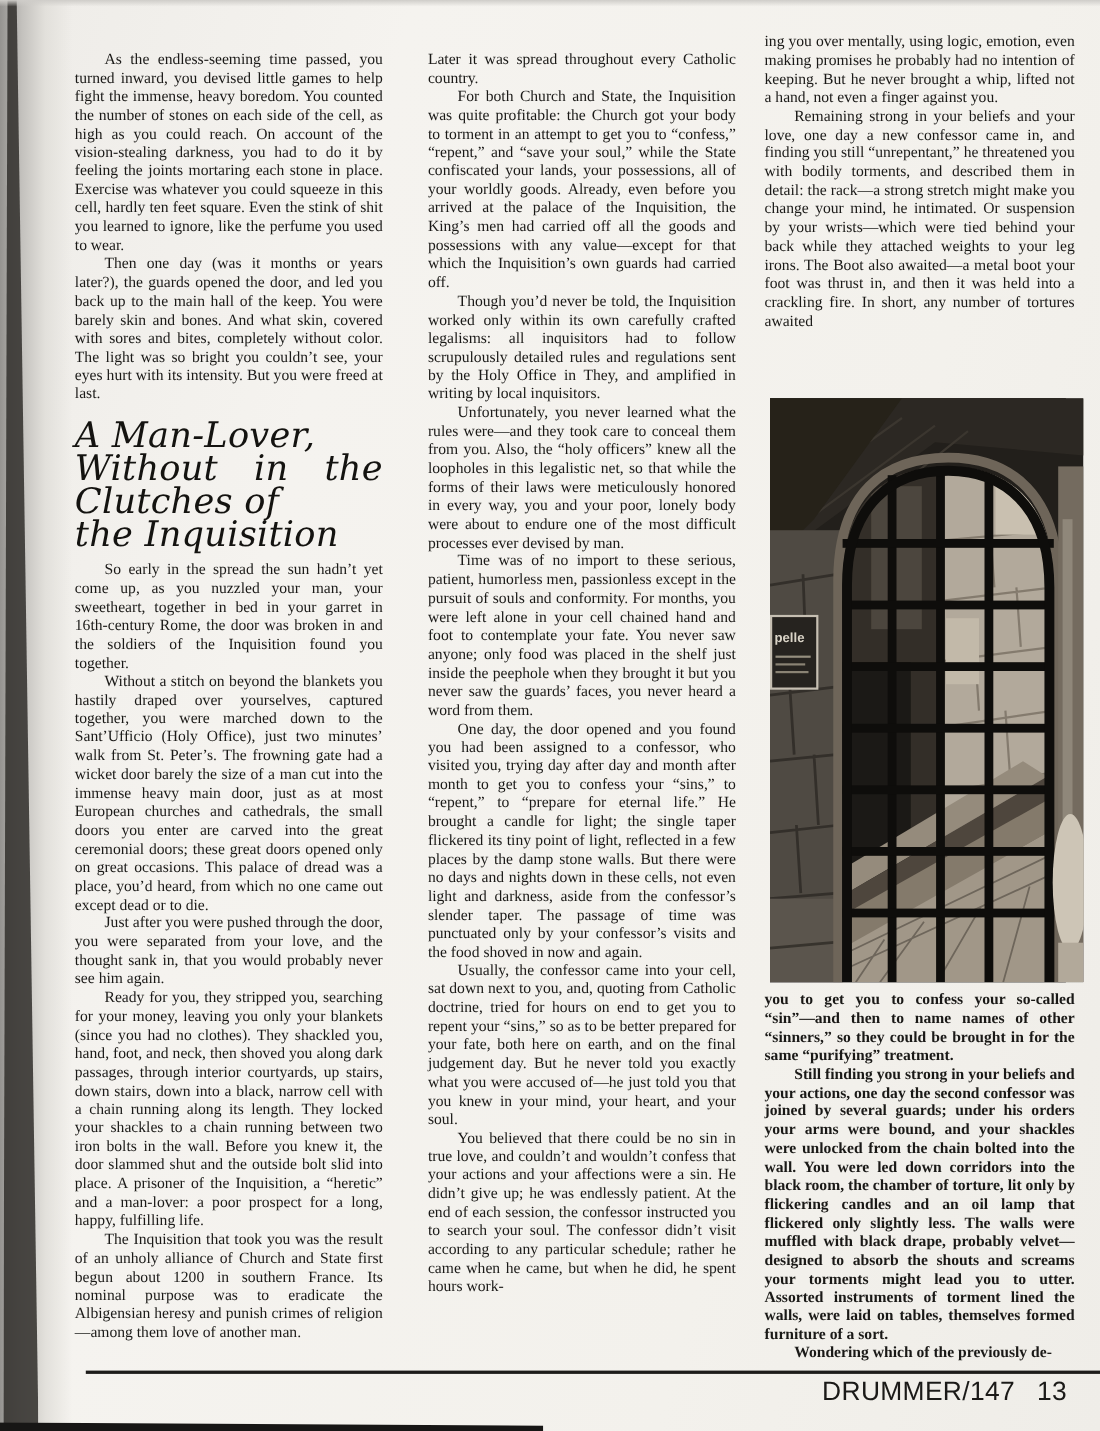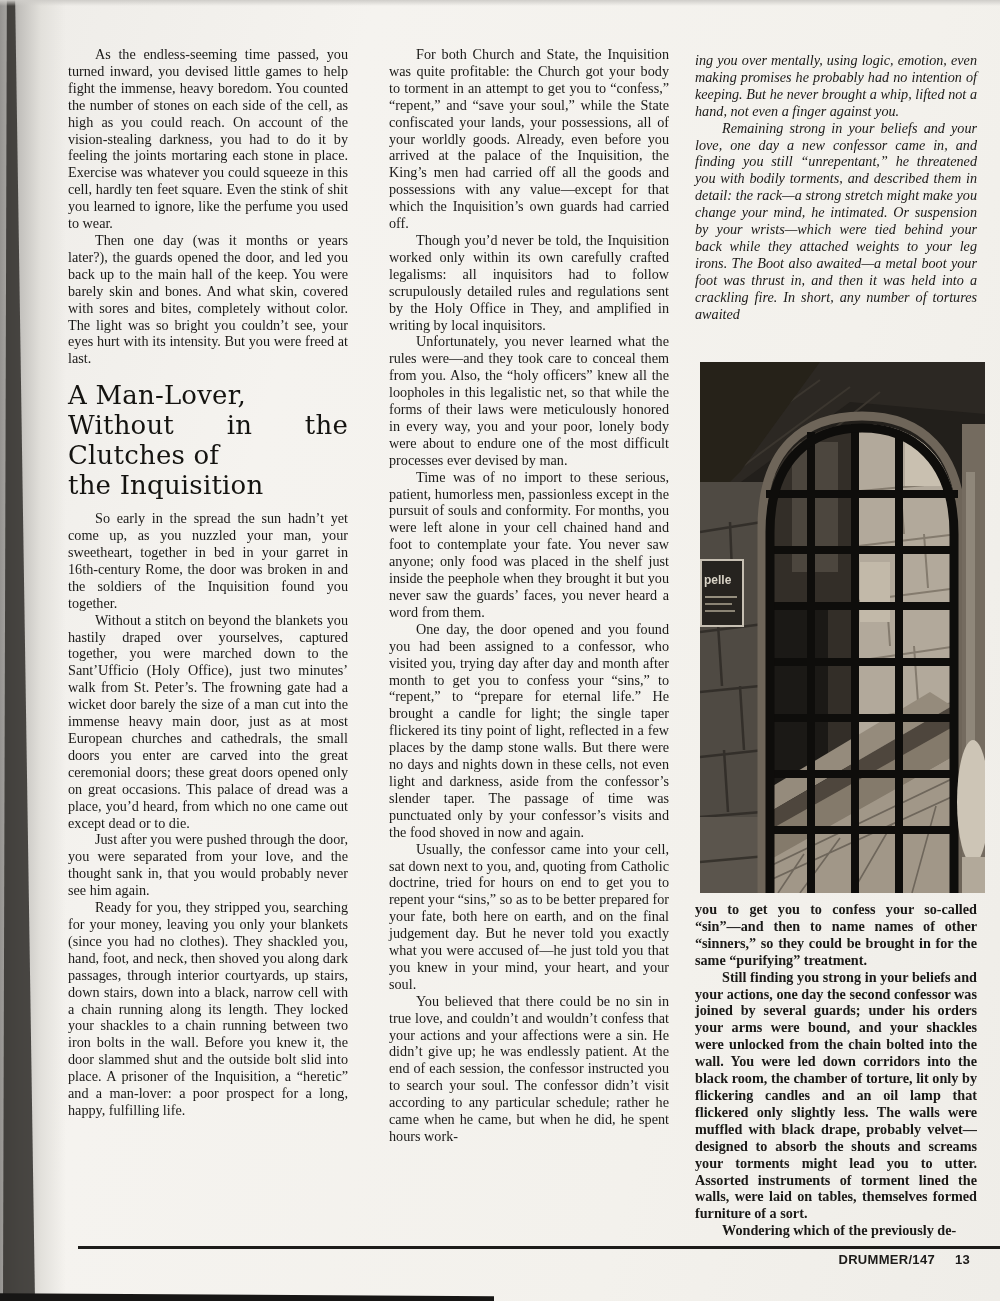"ing you over mentally, using" #col3a { font-style: italic -> none; top: 52px -> 30px }
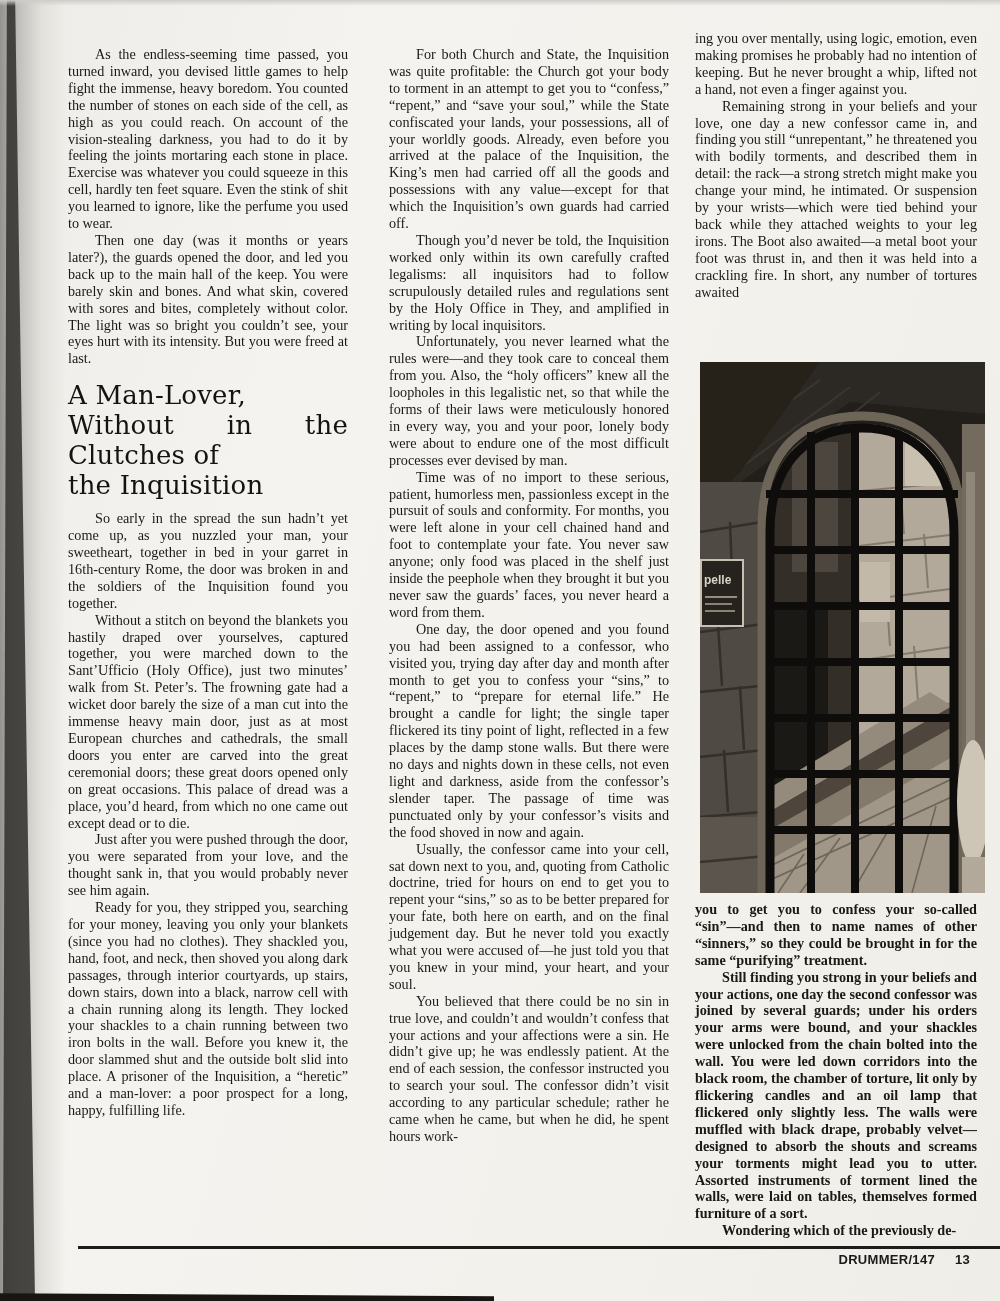"Later it was spread throughout" p { html: none -> <p>Later it was spread throughout every Catholic country.</p> }
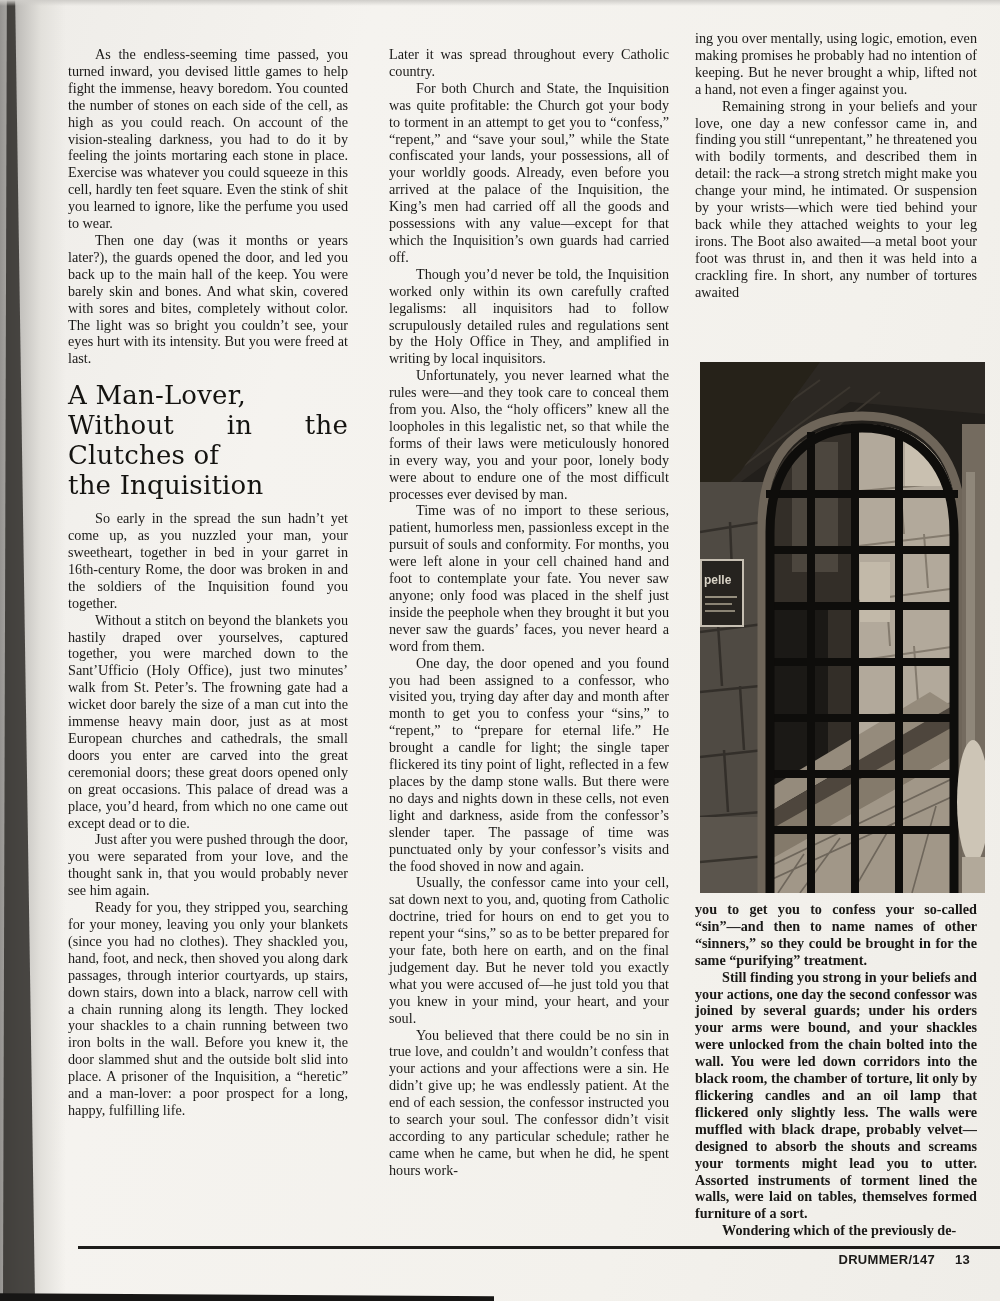"A Man-Lover," .heading { font-size: 26px -> 32px; font-style: none -> italic }
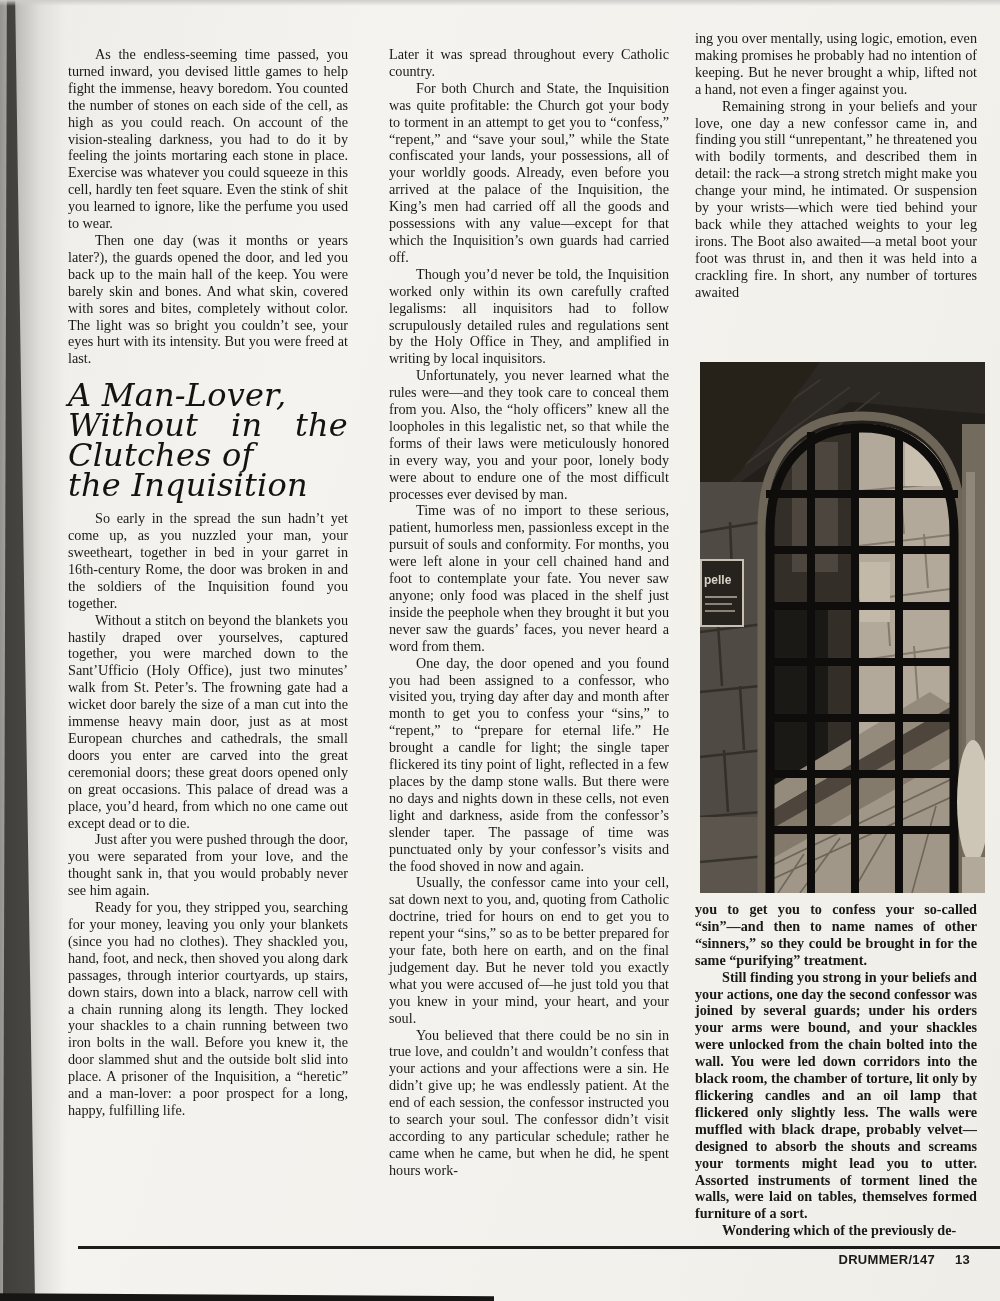"The Inquisition that took you" p.ind { html: none -> <p>The Inquisition that took you was the result of an unholy alliance of Church and State first begun about 1200 in southern France. Its nominal purpose was to eradicate the Albigensian heresy and punish crimes of religion—among them love of another man.</p> }
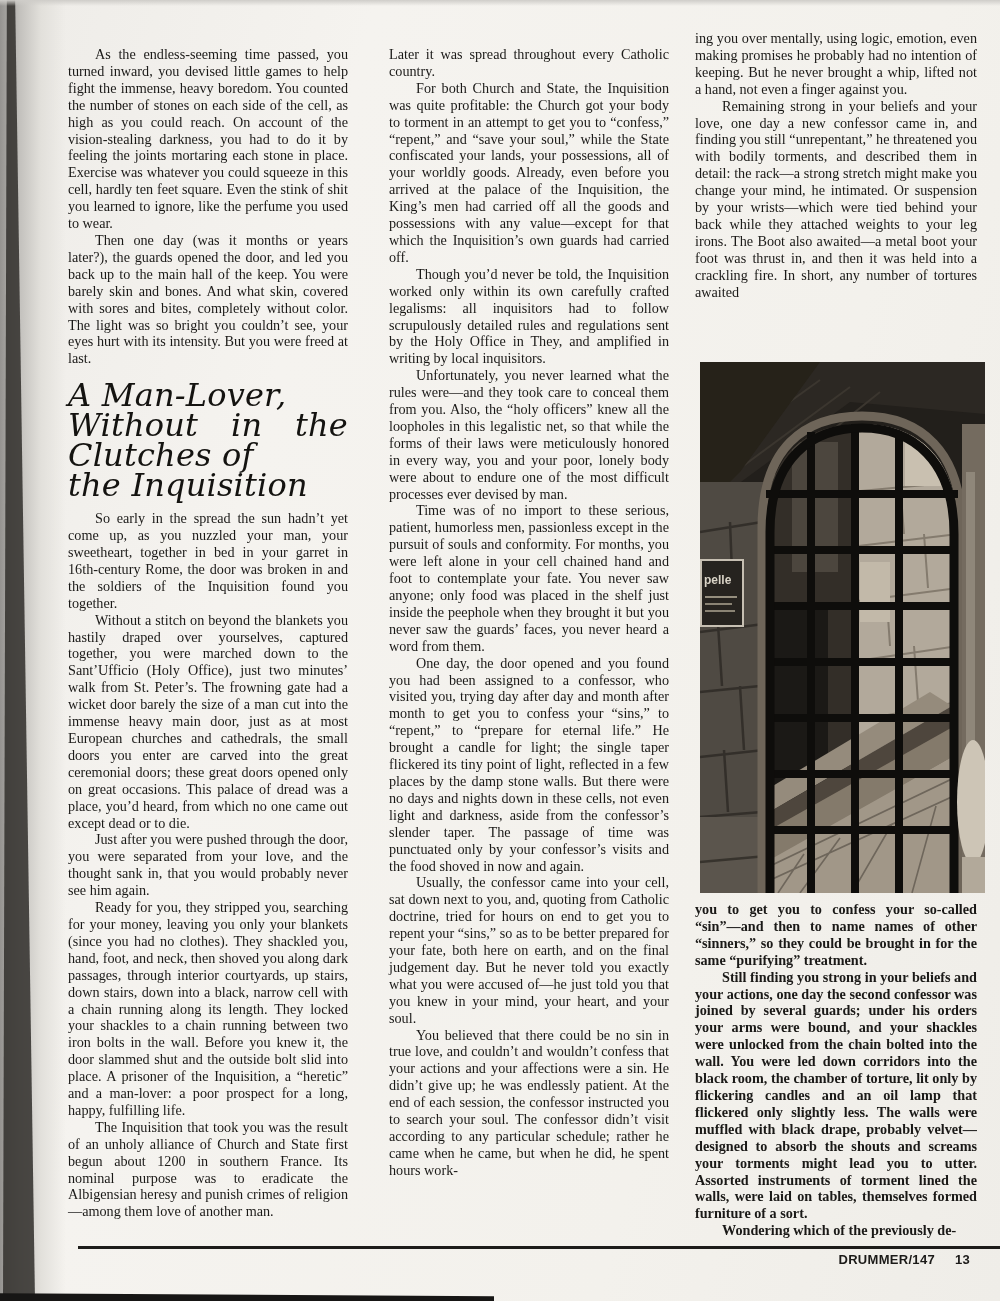"DRUMMER/147 13" .footer { font-size: 13px -> 24px; font-weight: 700 -> 400 }
